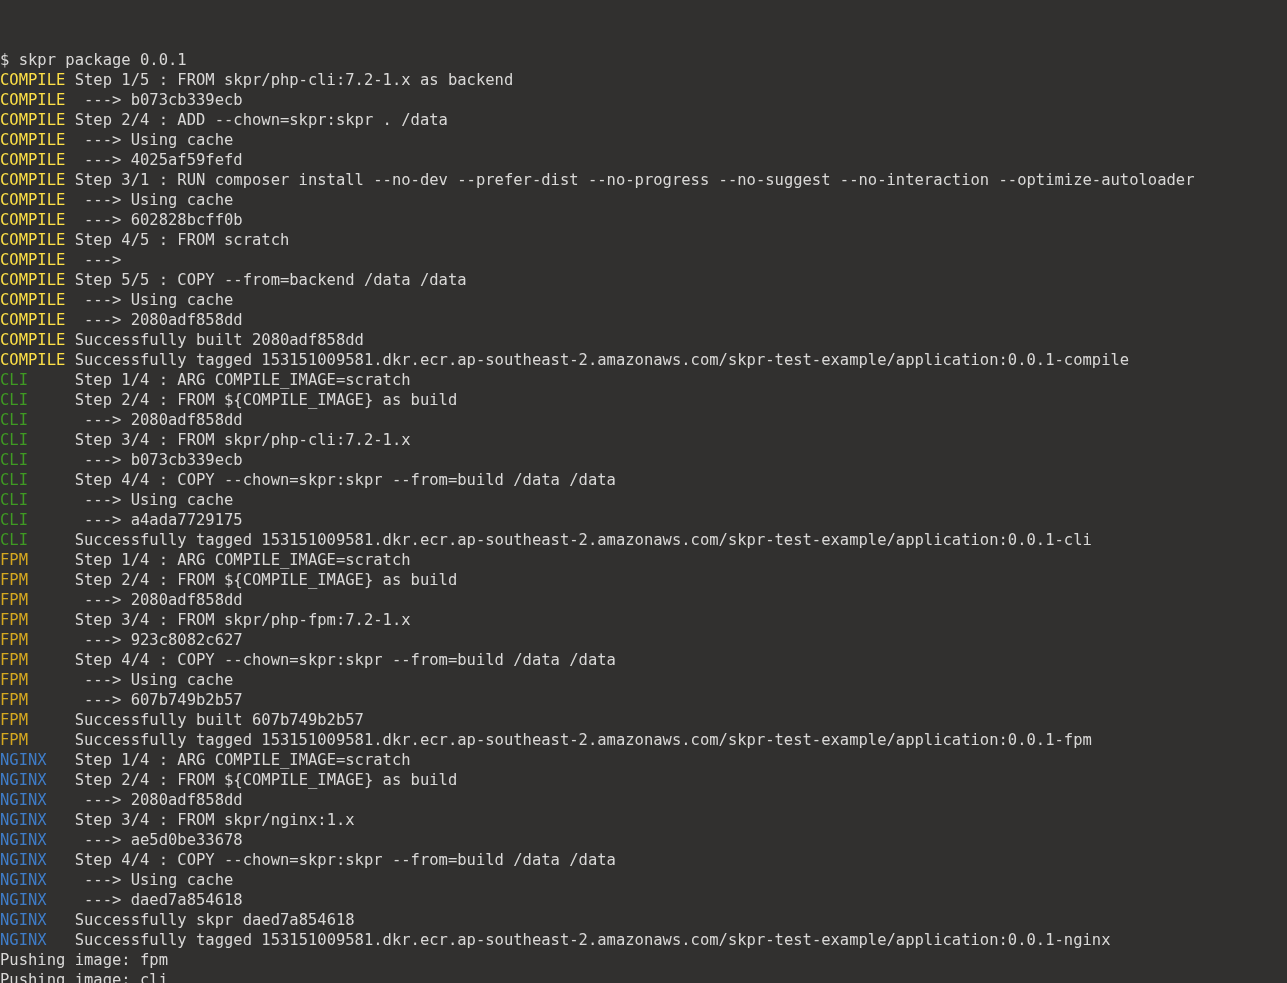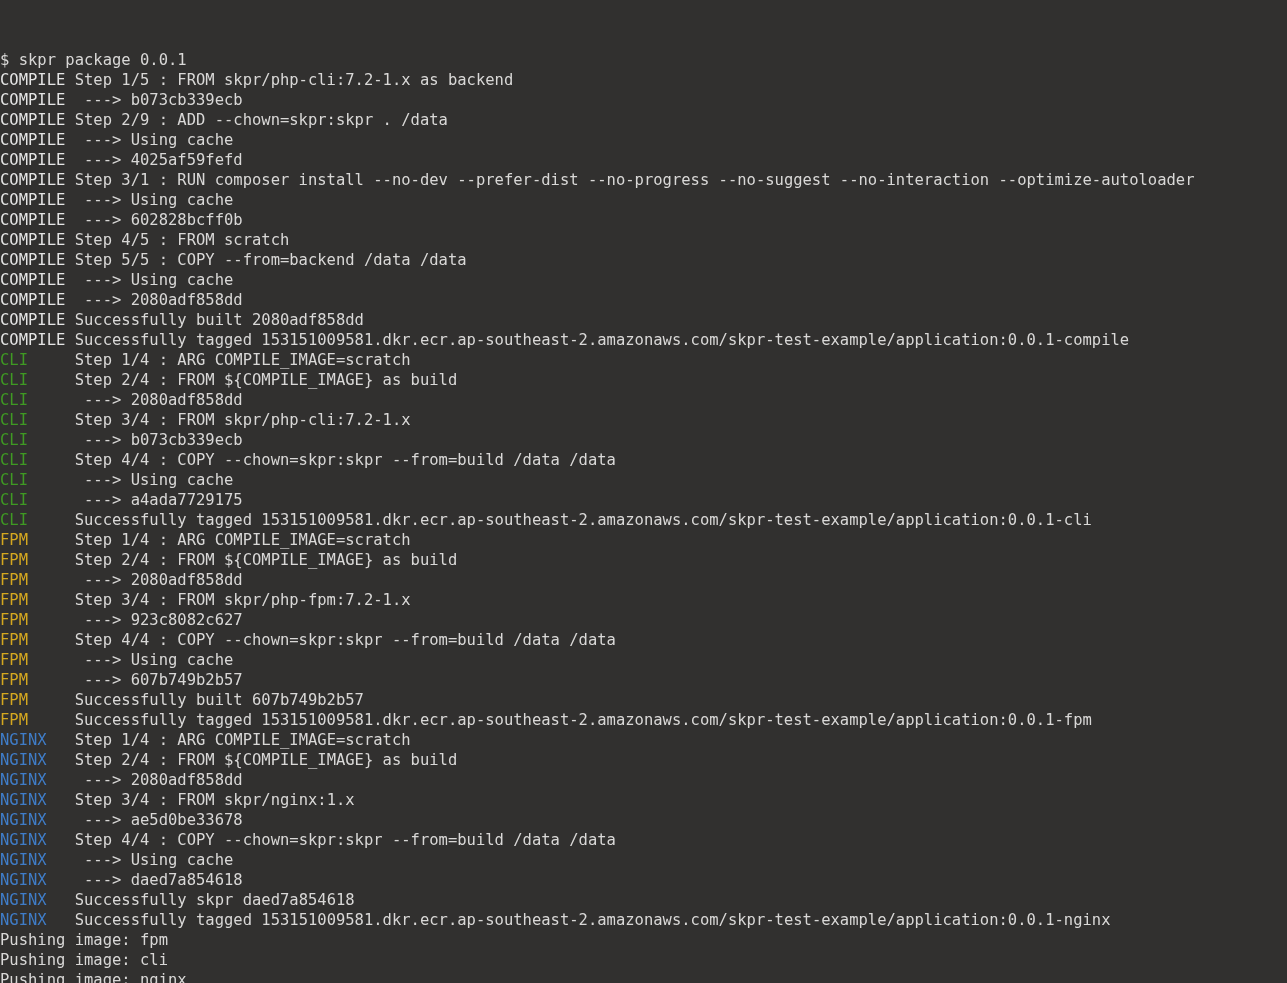"COMPILE" .tag-compile { color: #e5e5e5 -> #fde047 }
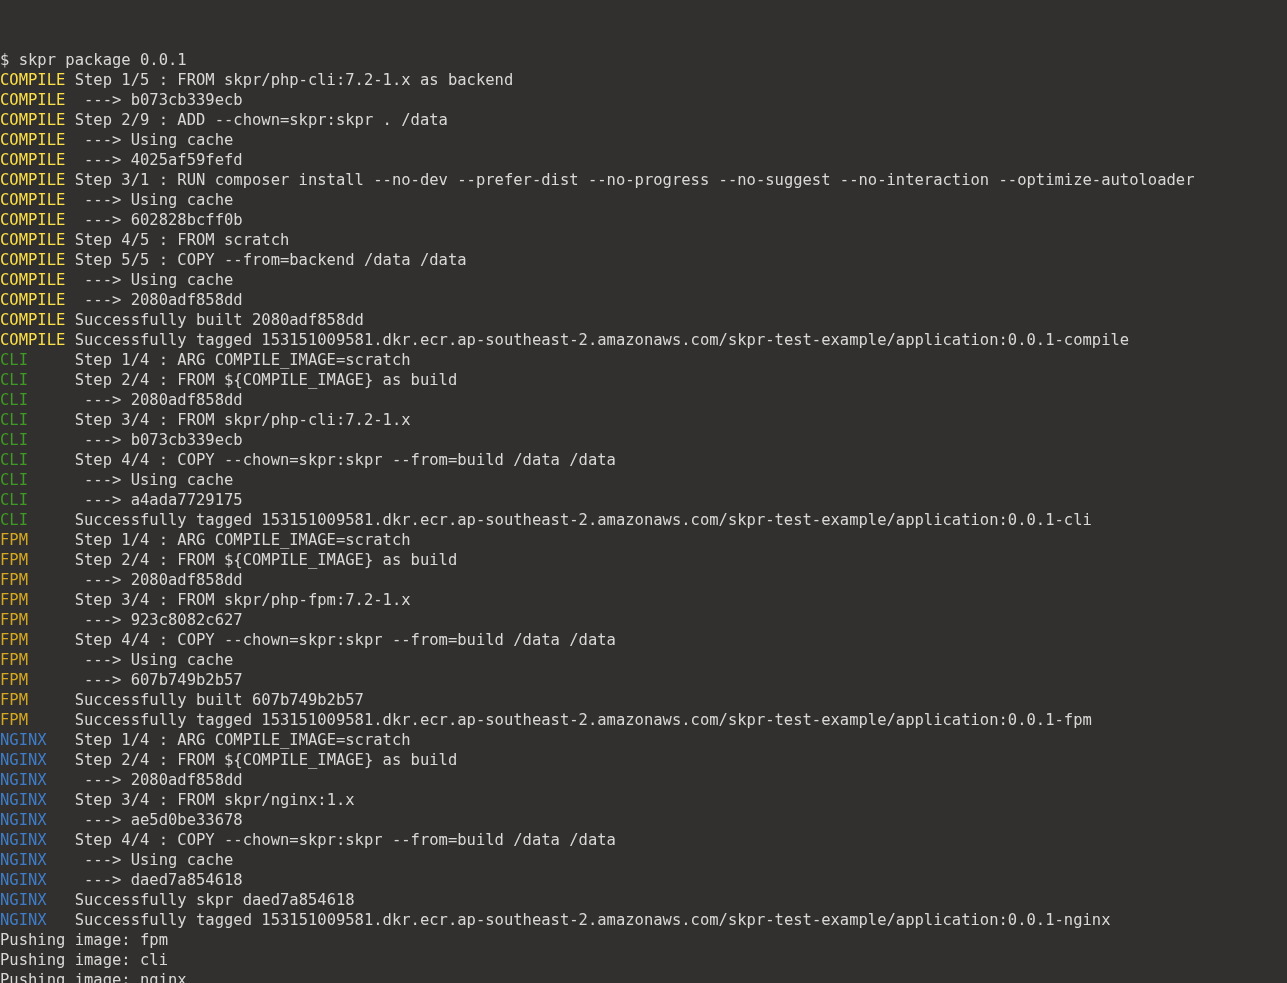"Step 2/9 : ADD --chown=skpr:skpr" span.msg { text: 2/9 -> 2/4 }
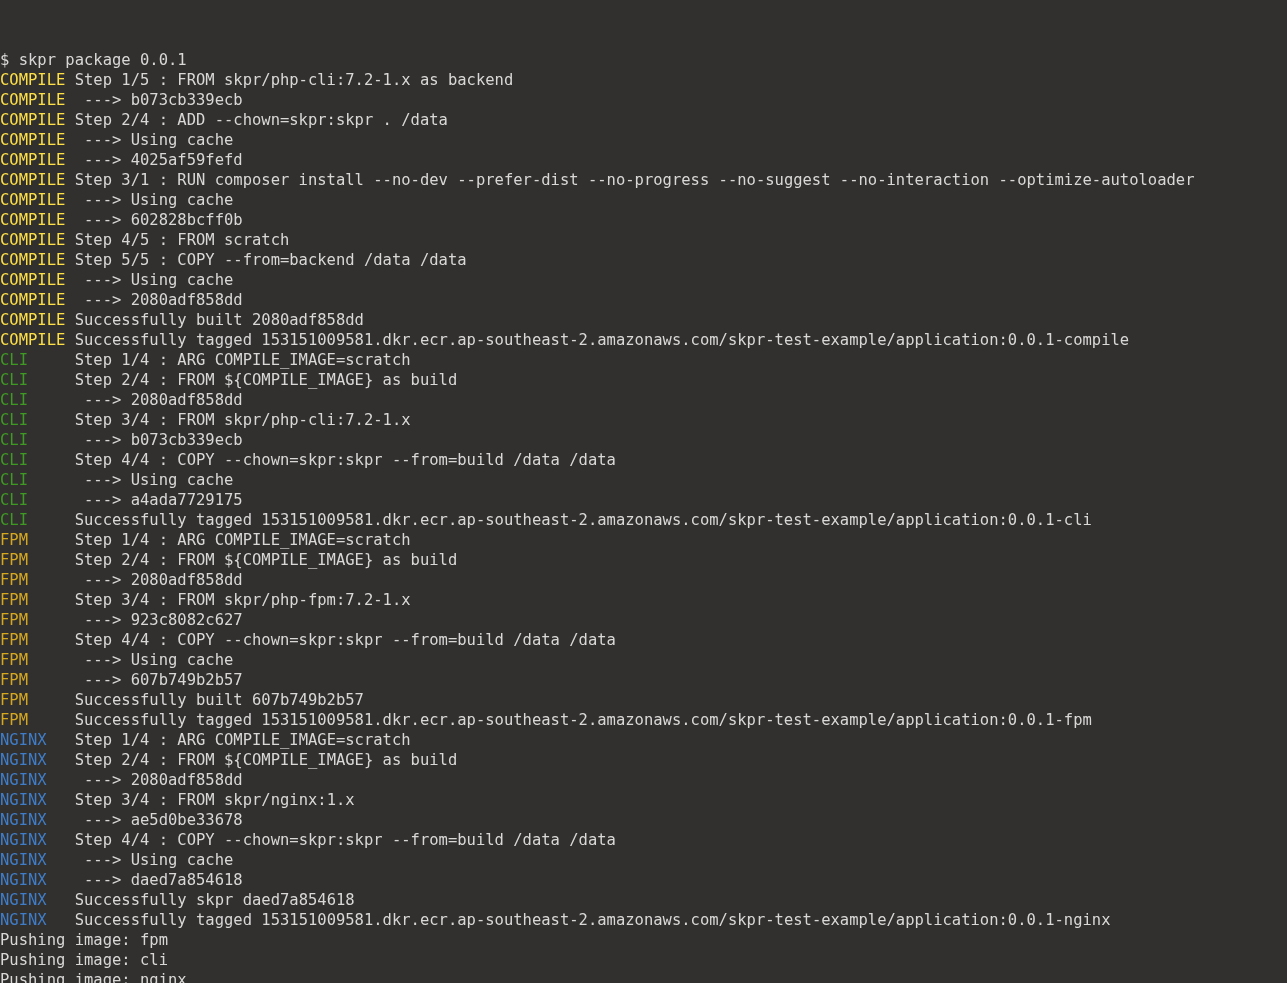"COMPILE --->" div.term-line { html: none -> <div><span>COMPILE</span><span> ---&gt; </span></div> }
